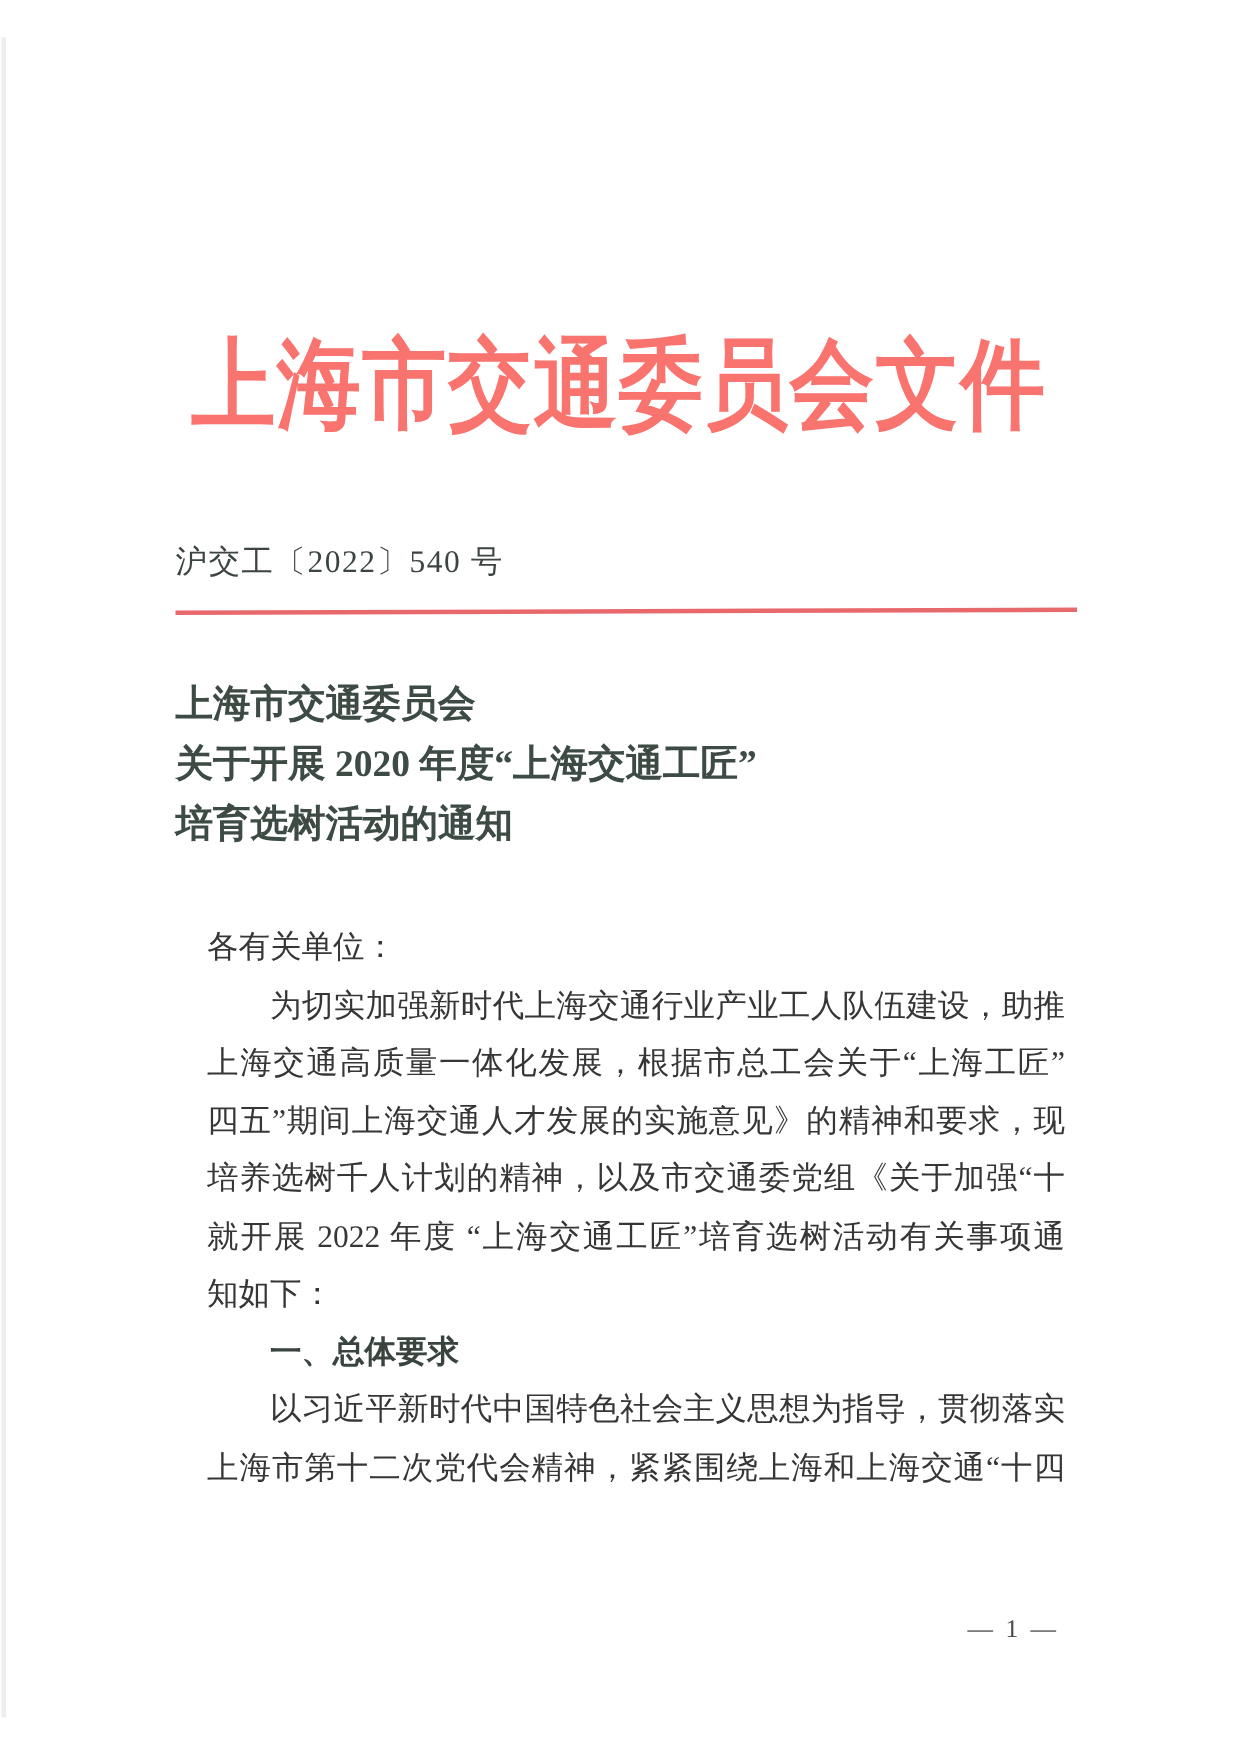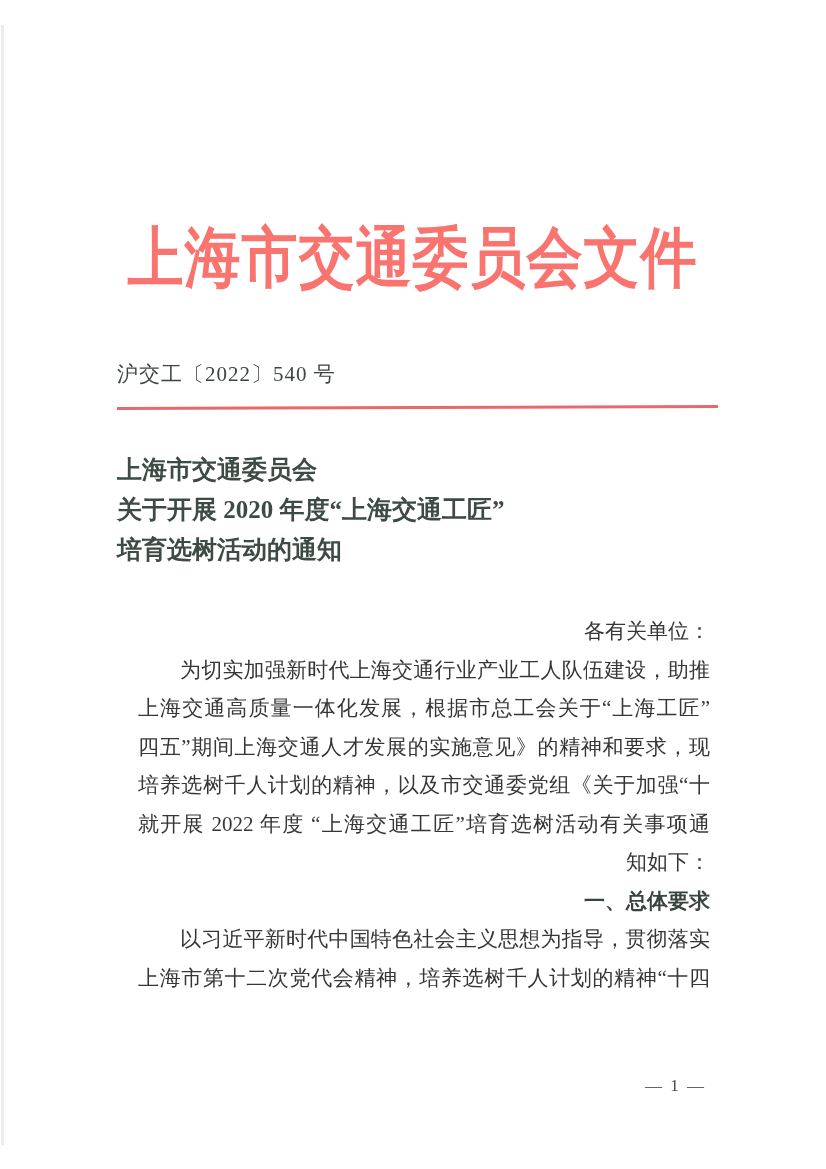"各有关单位：" .line { text-align: right -> left }
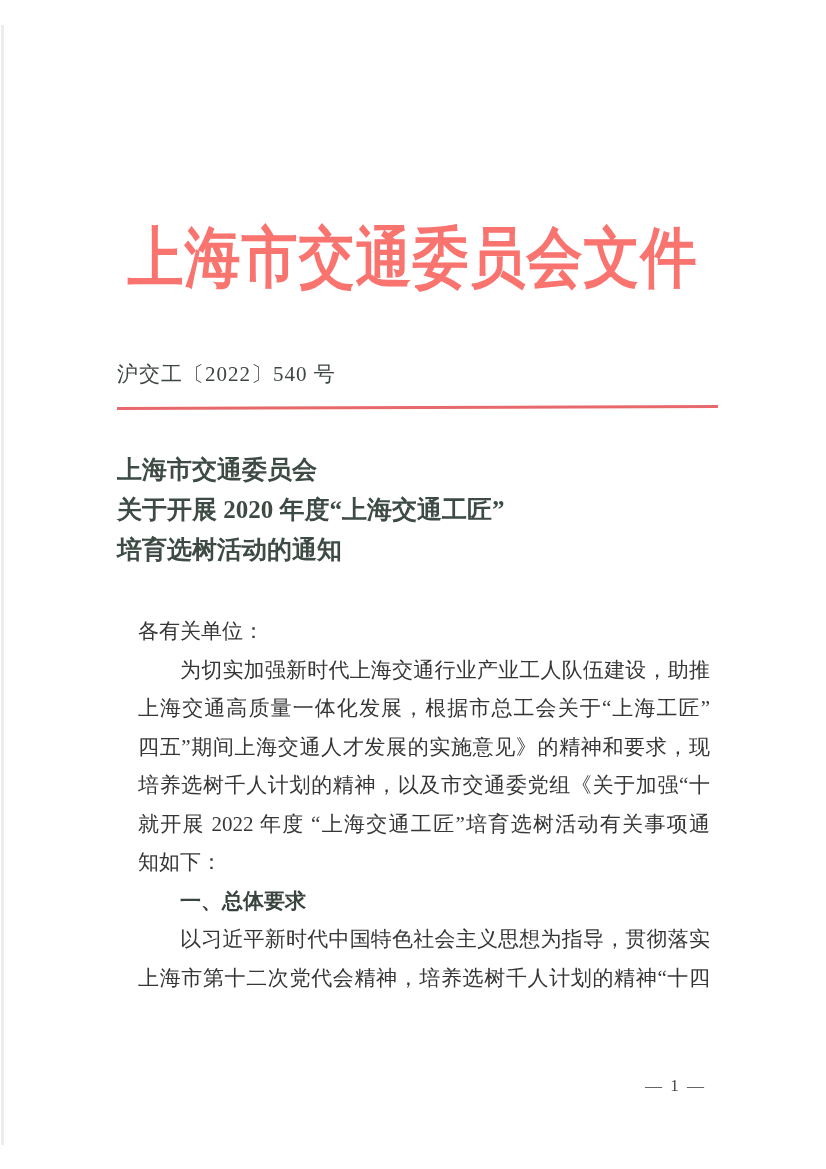"上海市第十二次党代会精神，培养选树千人计划的精神“十四" div.line { text: 培养选树千人计划的精神 -> 紧紧围绕上海和上海交通 }
